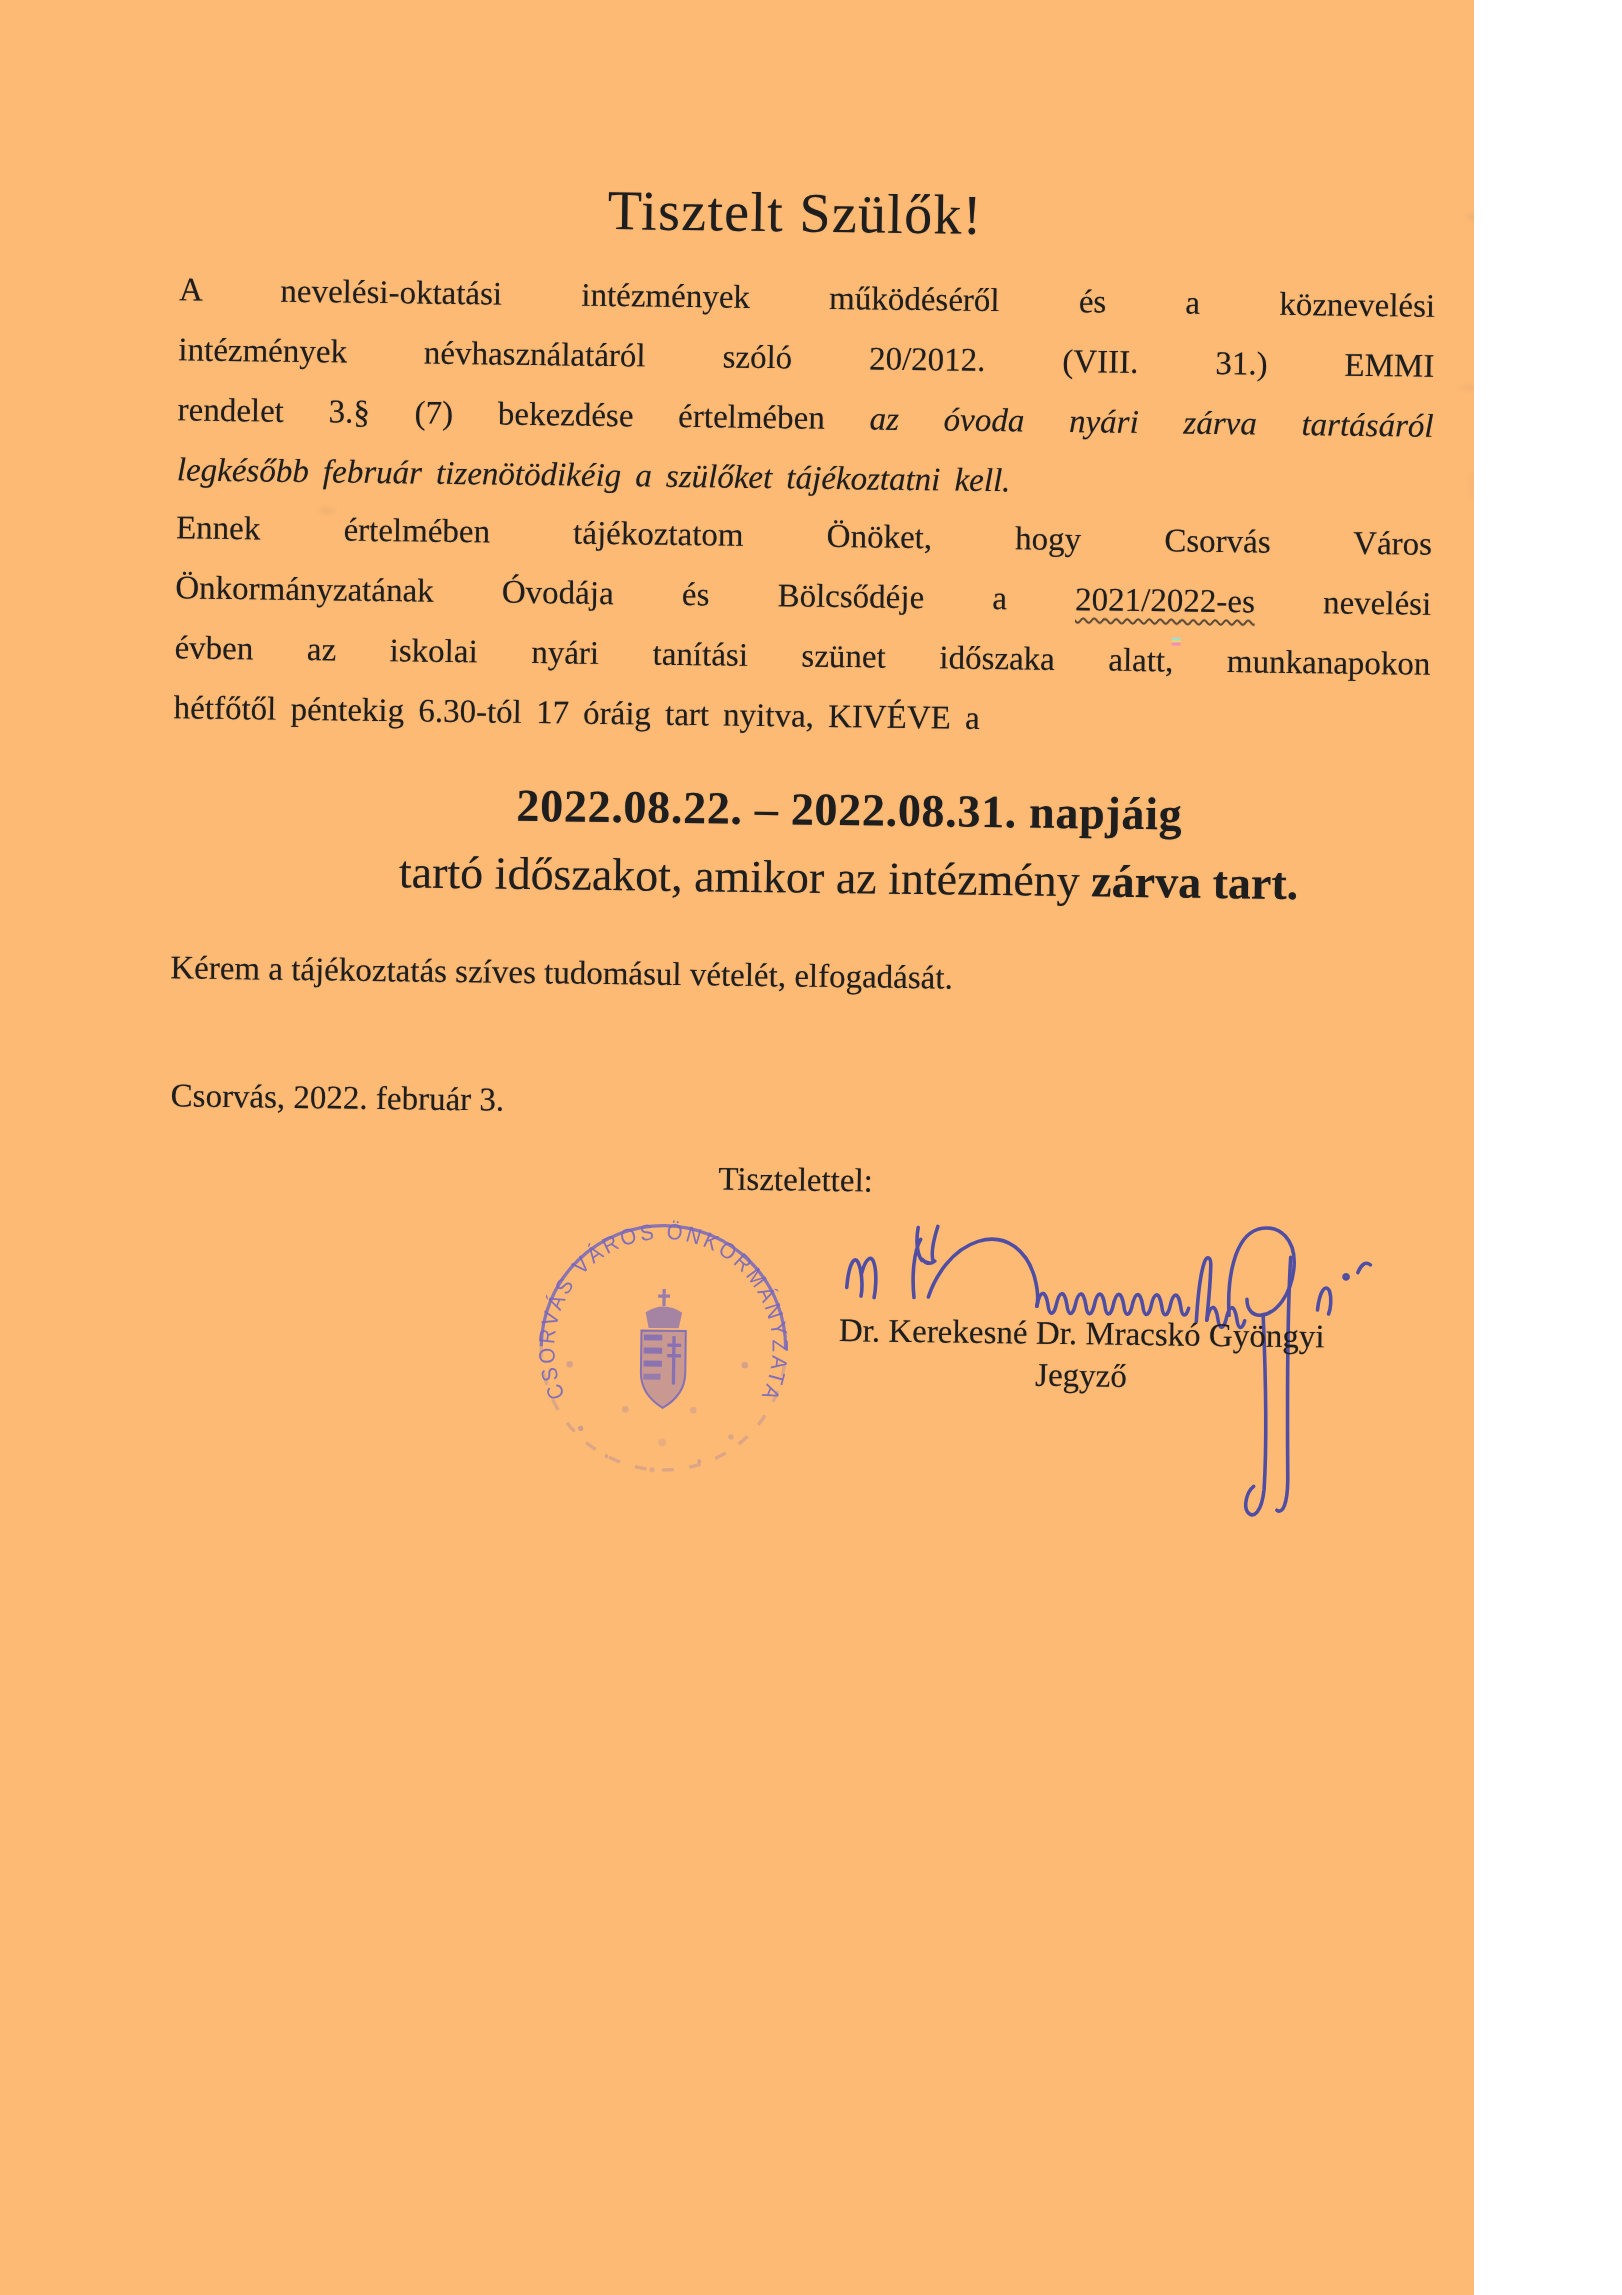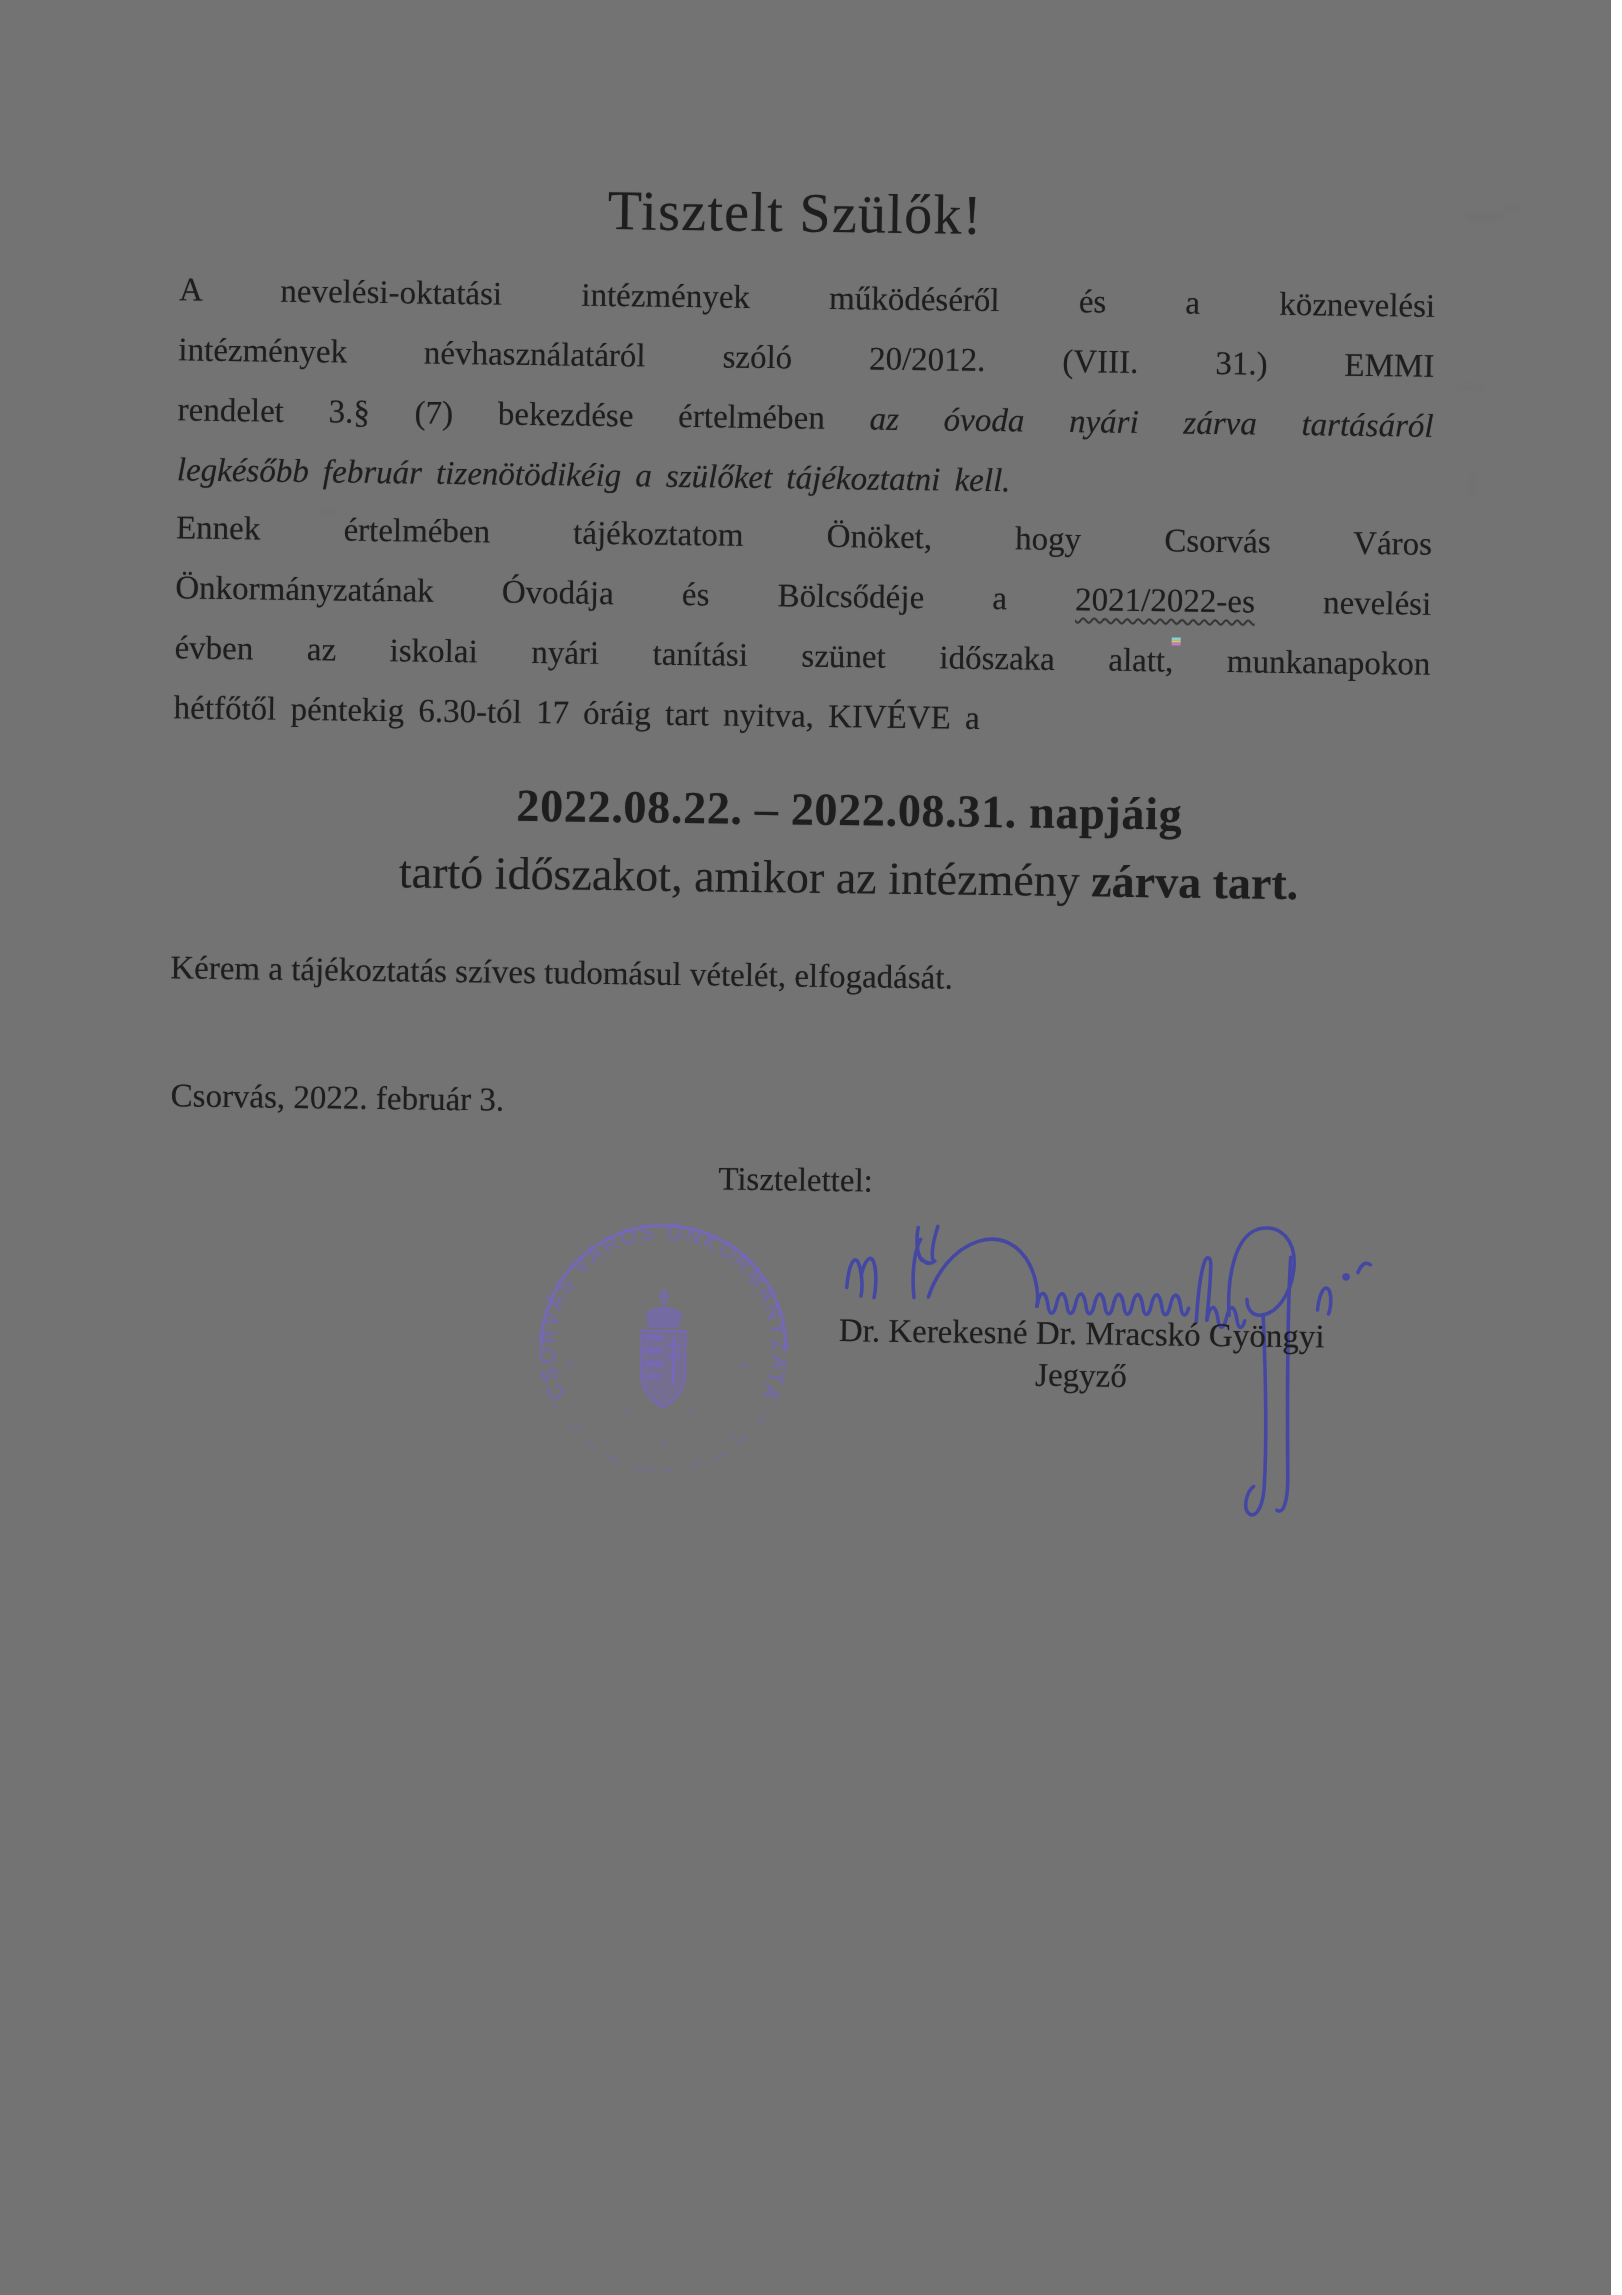"Tisztelt Szülők!" .page { background: #737373 -> #fdba74; width: 1611px -> 1474px }
